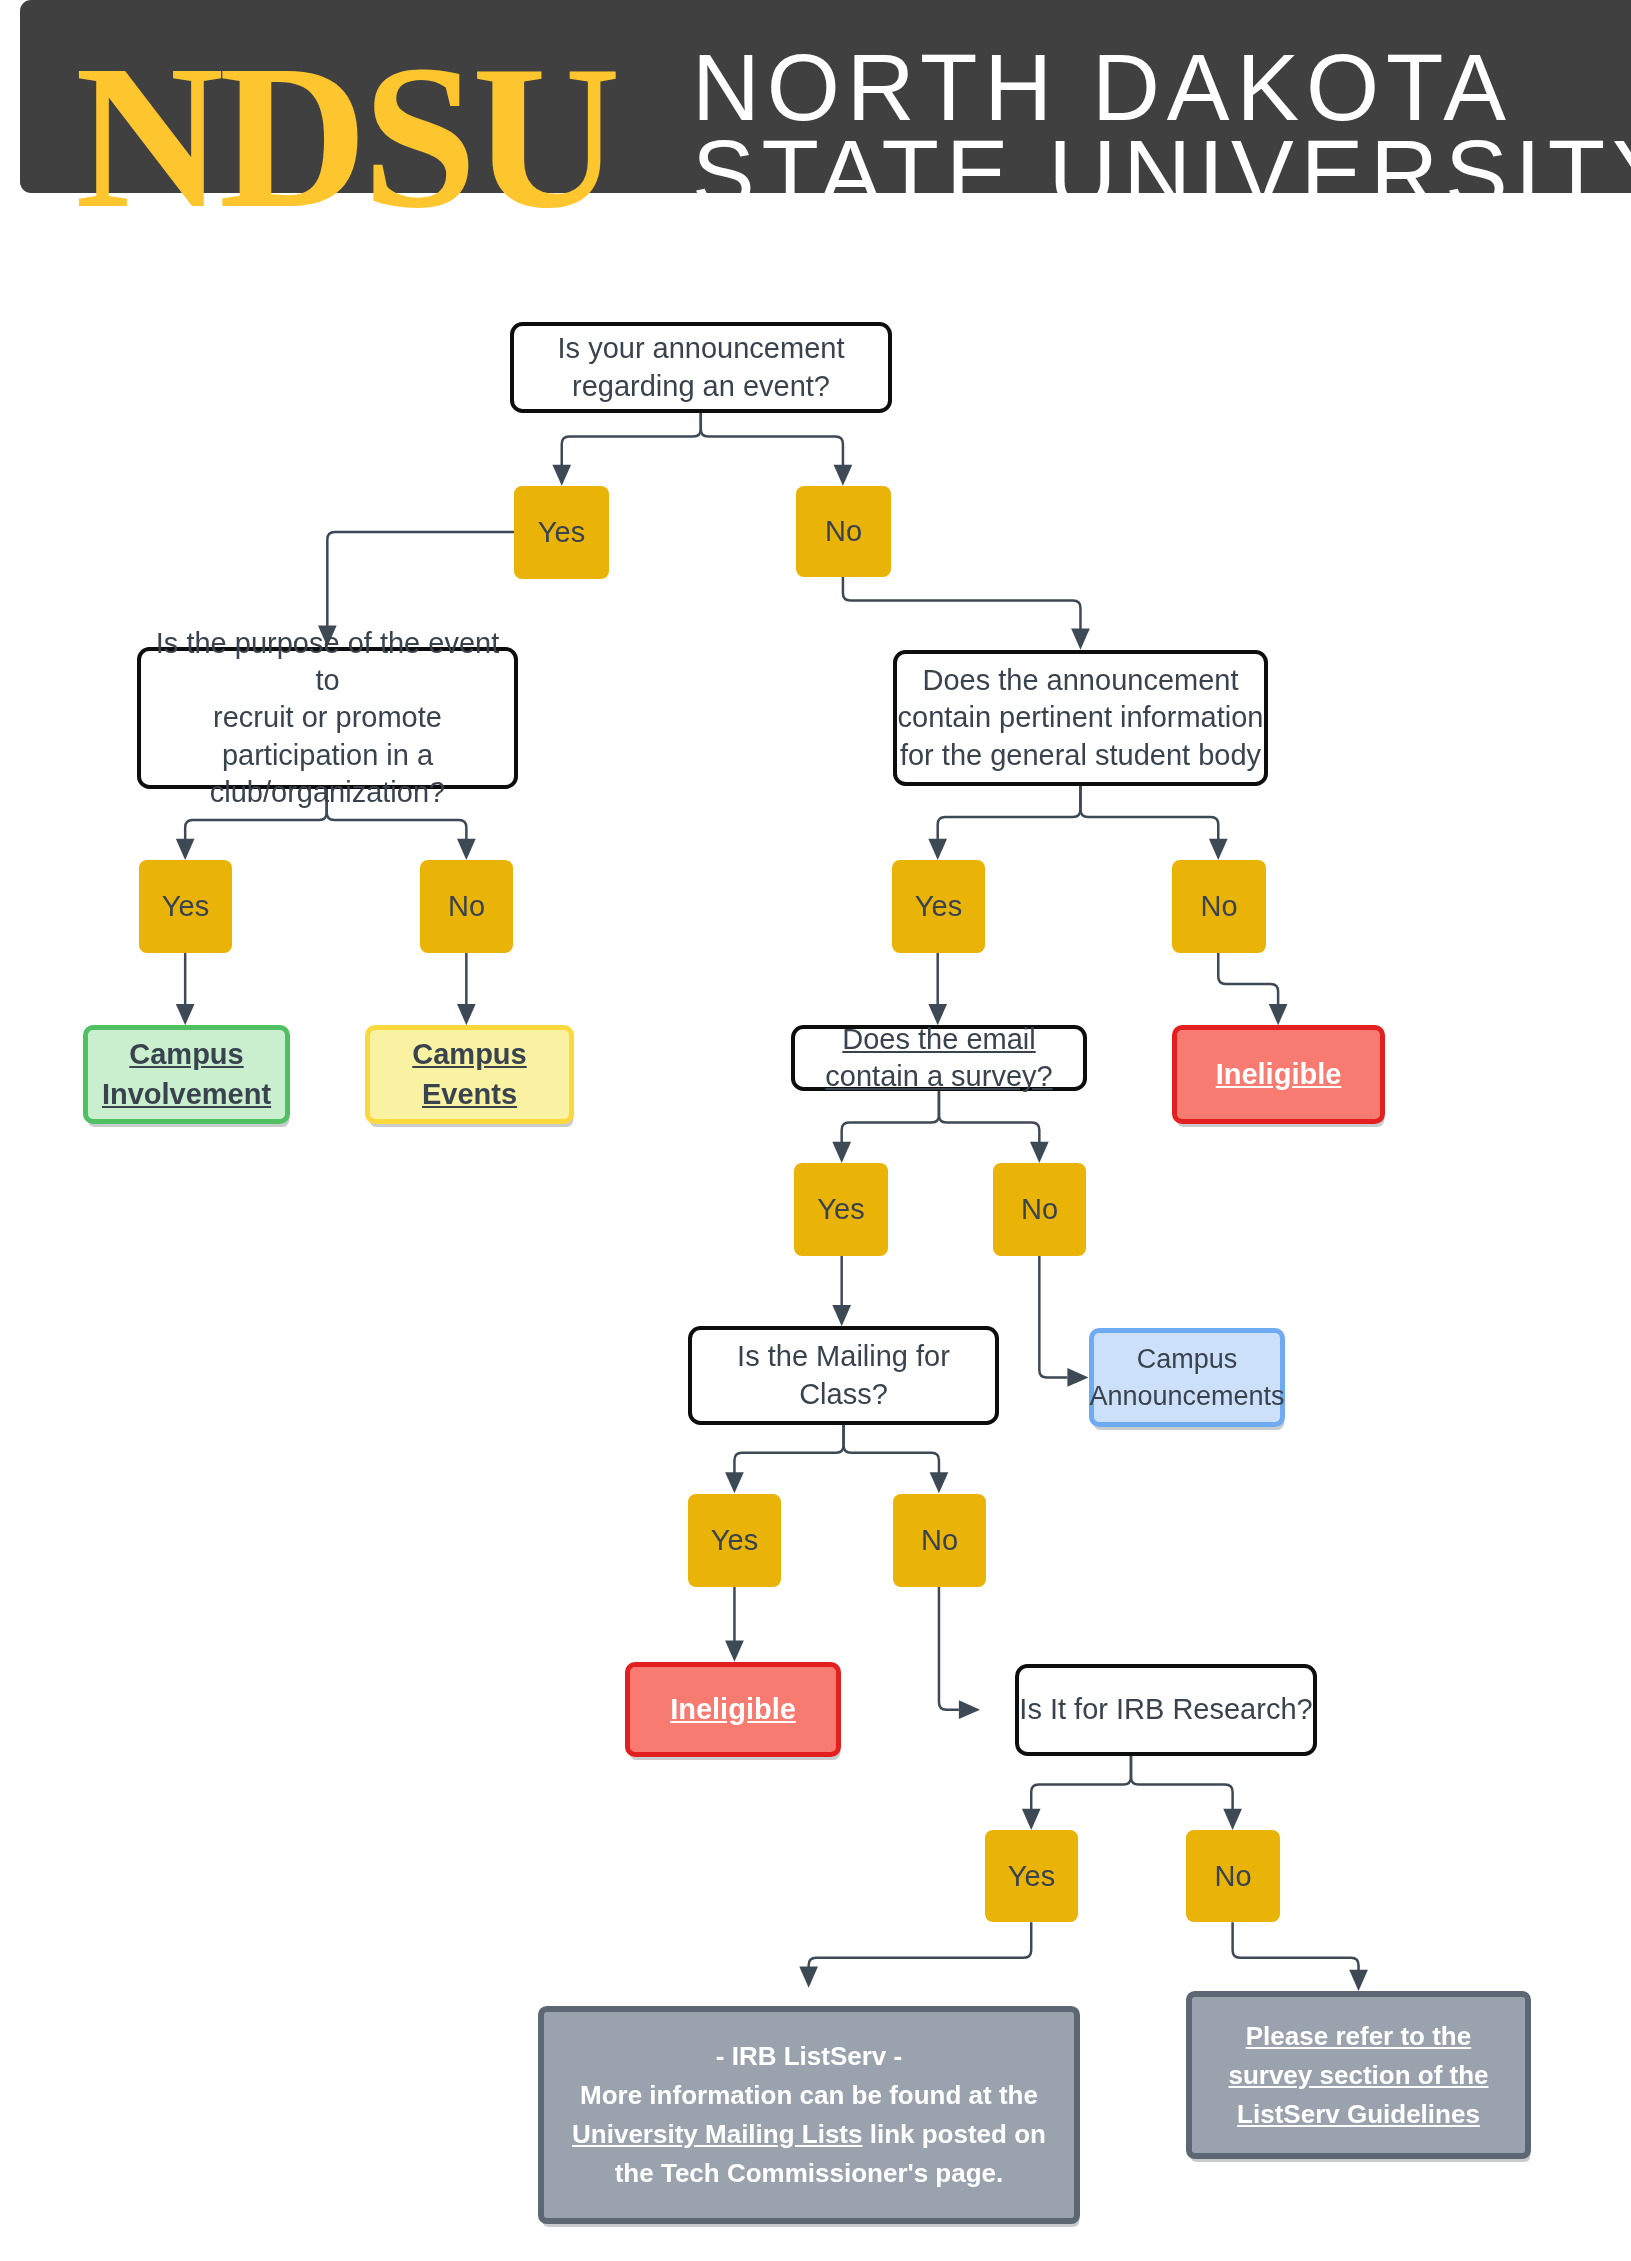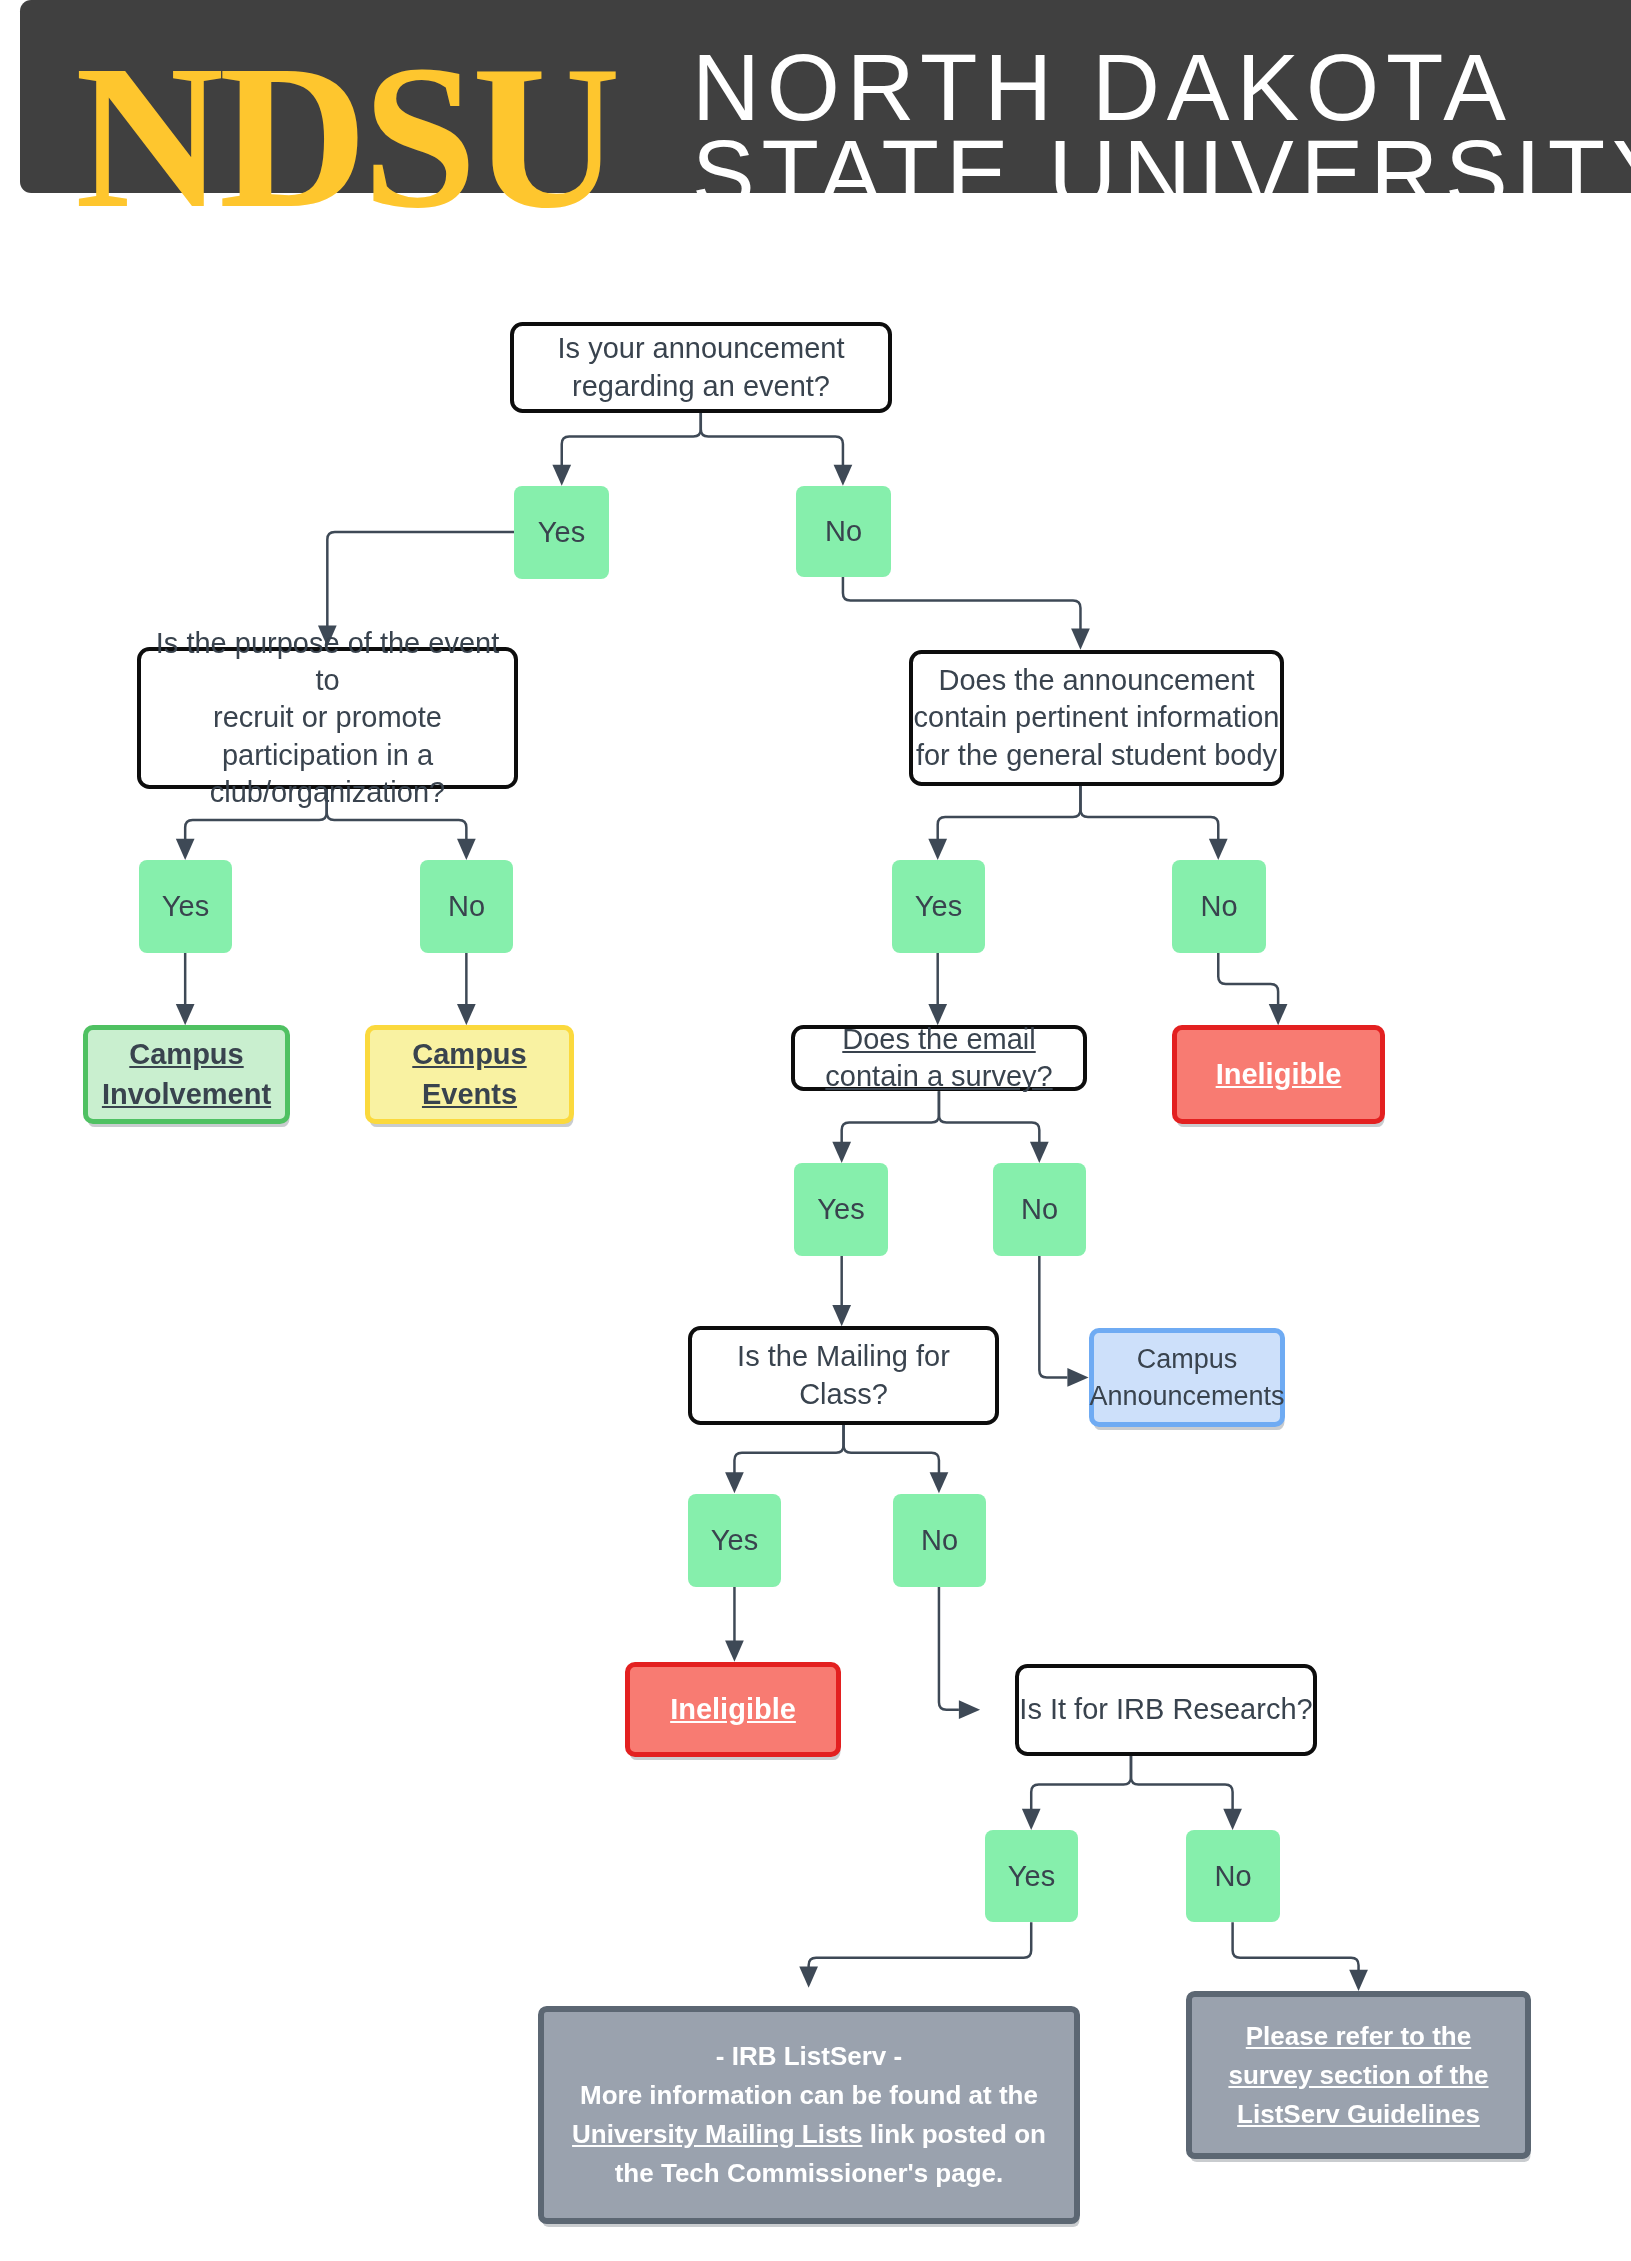"Yes" .dbox { background: #86efac -> #eab308 }
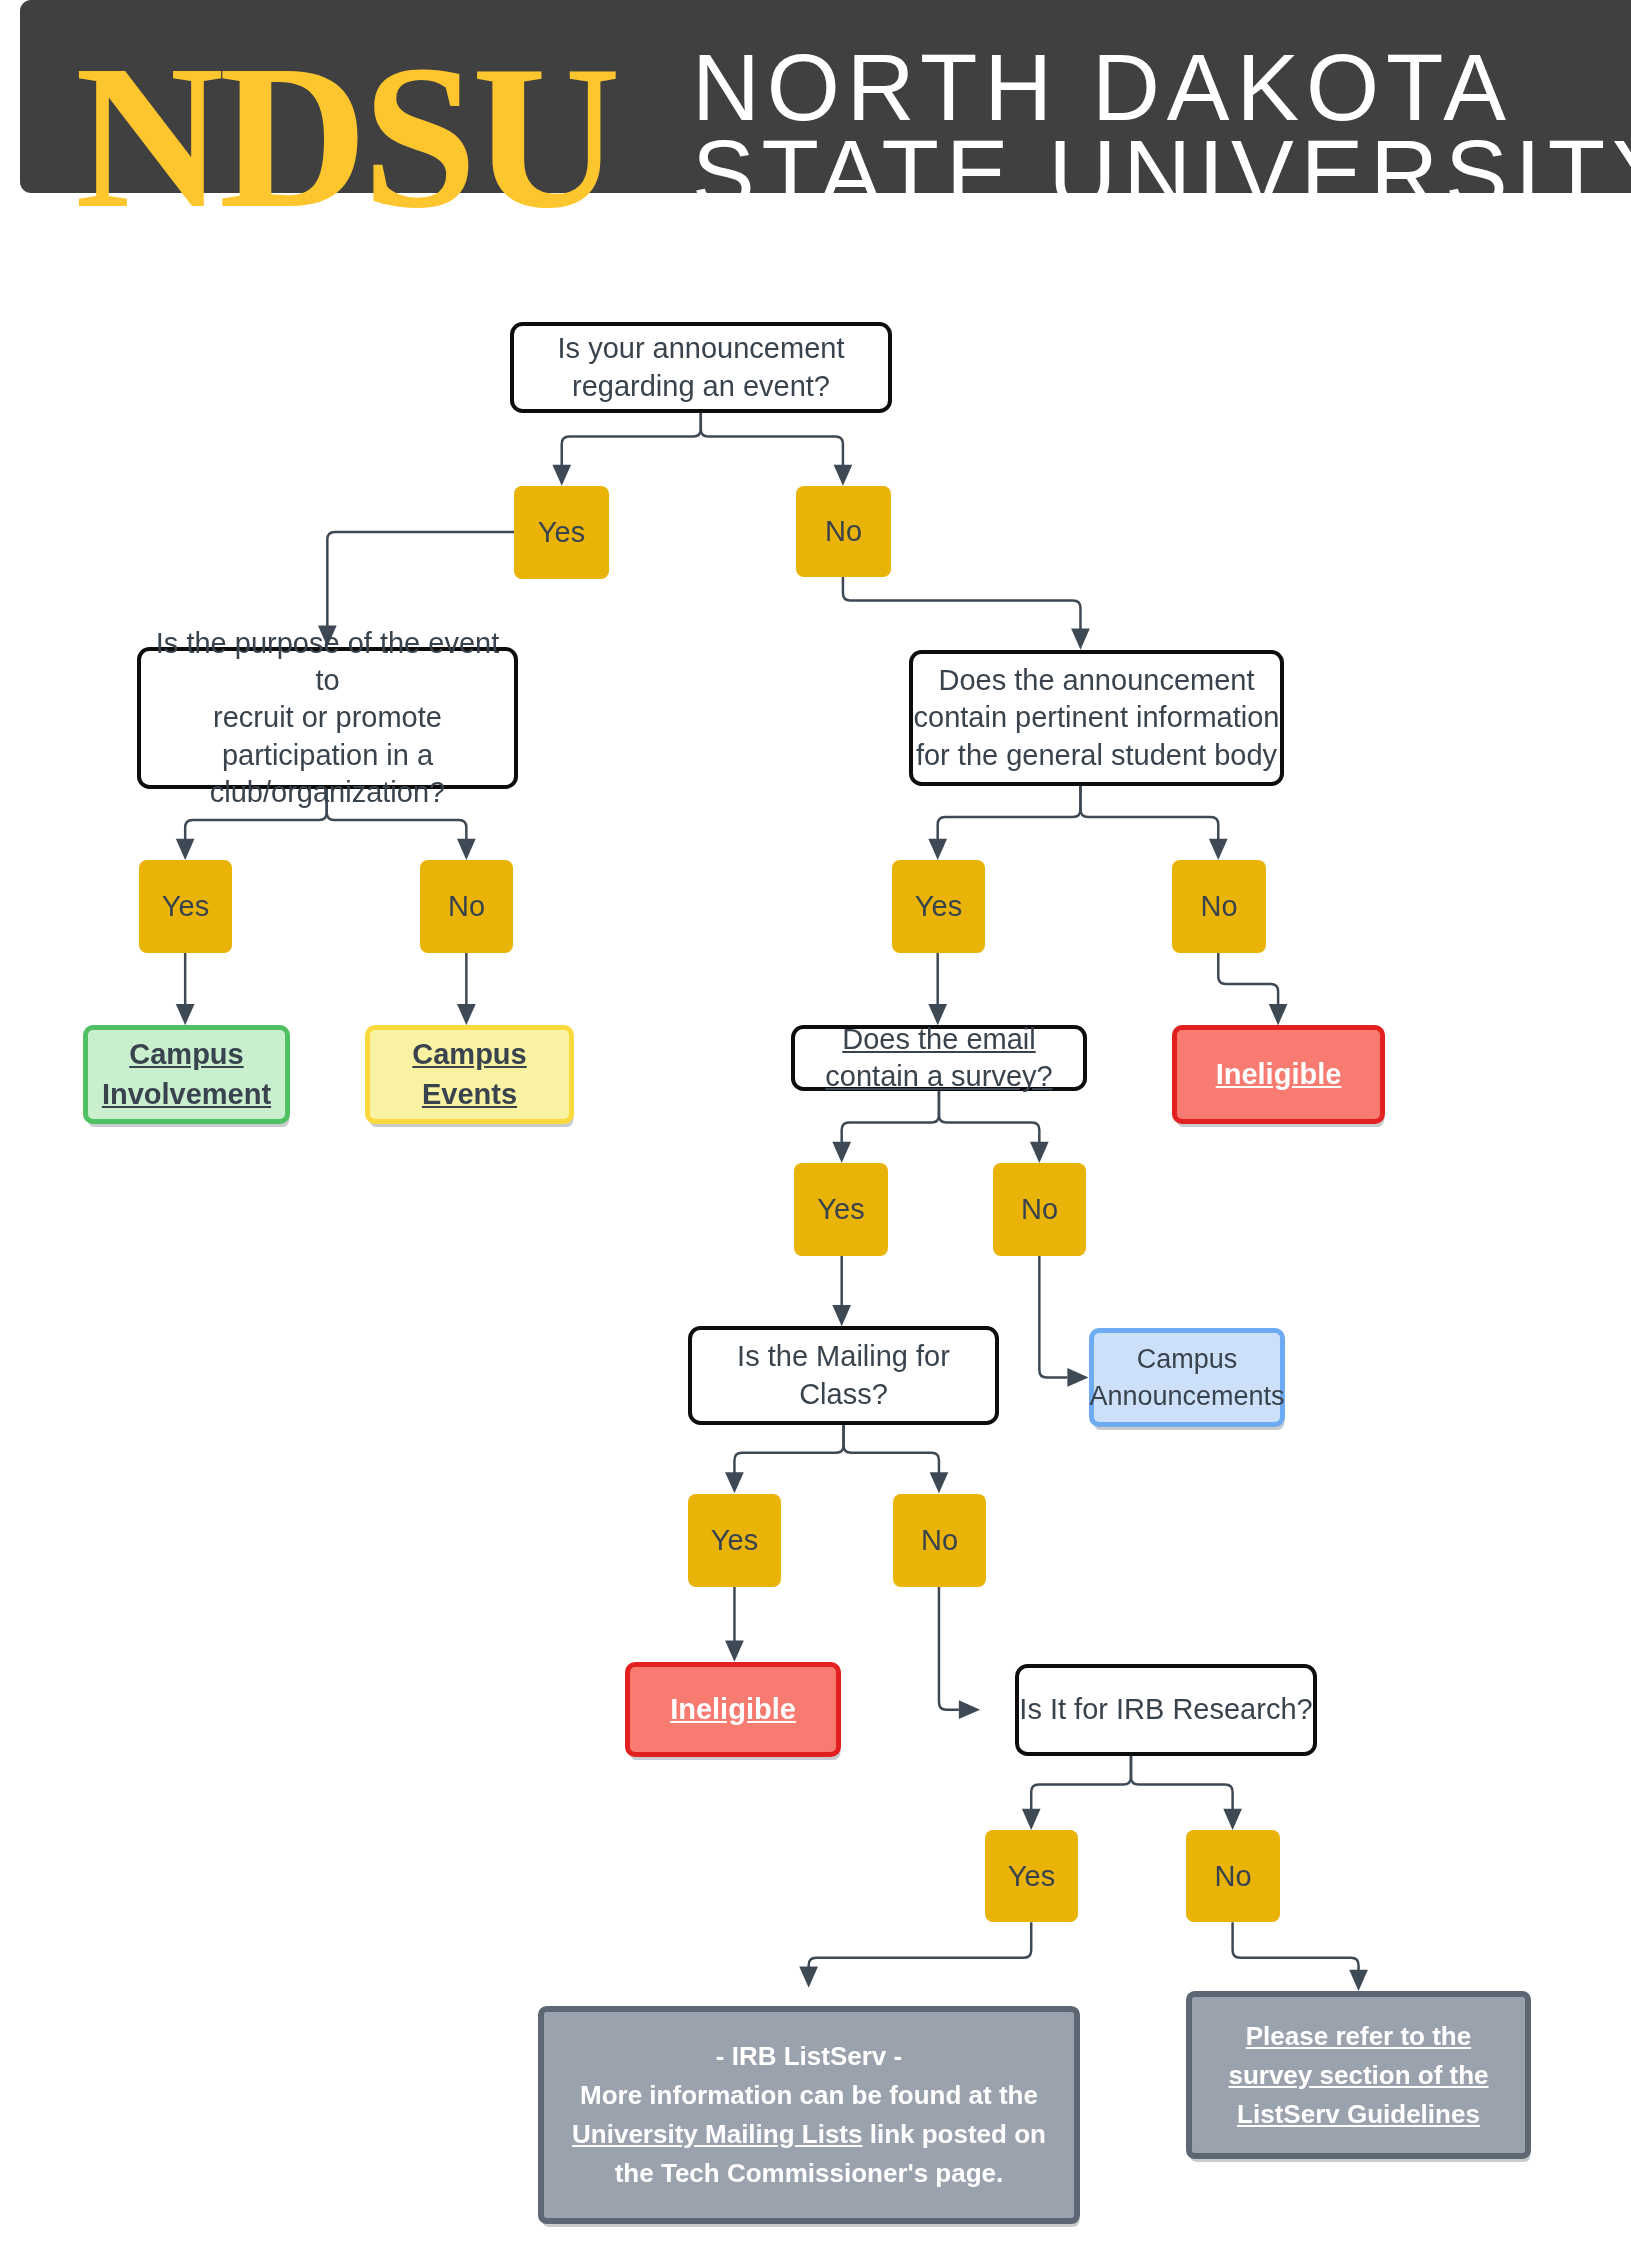"Does the announcement" #q3 { margin-left: 16px -> none }
